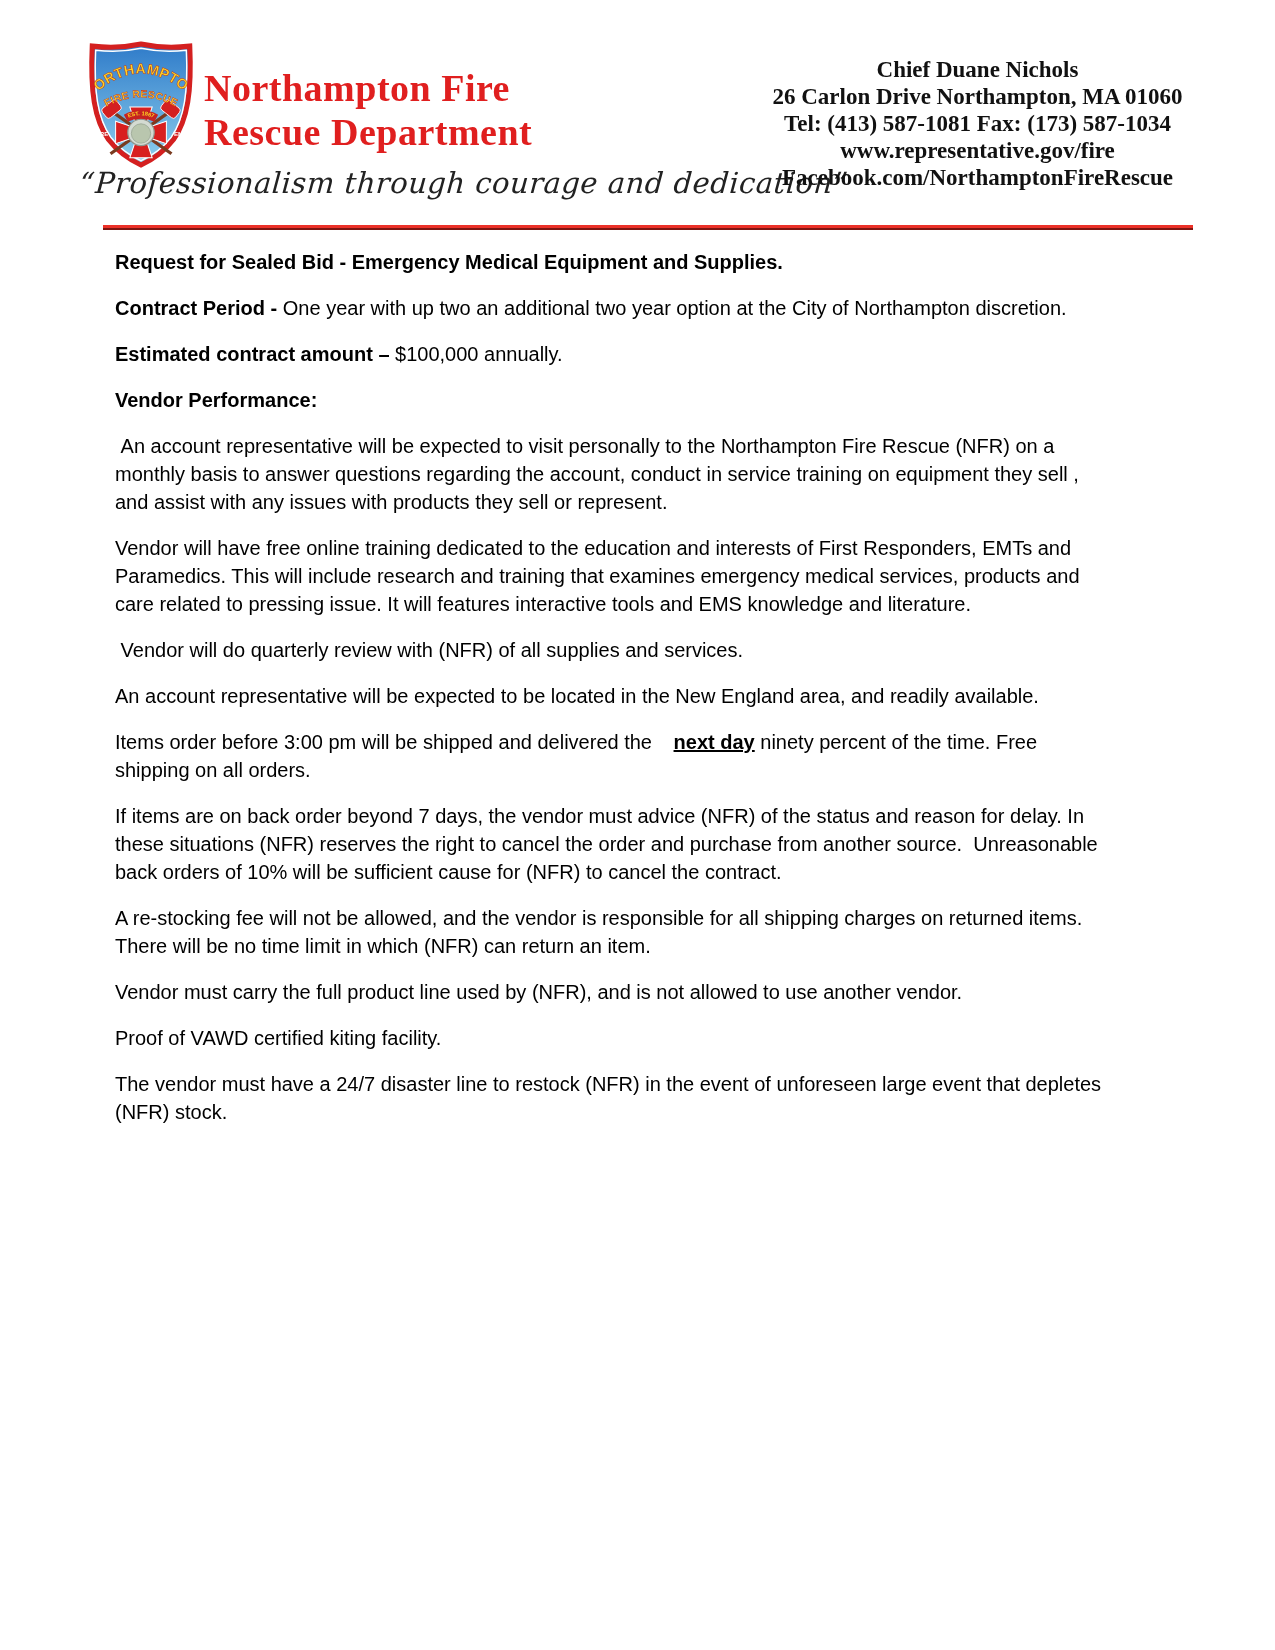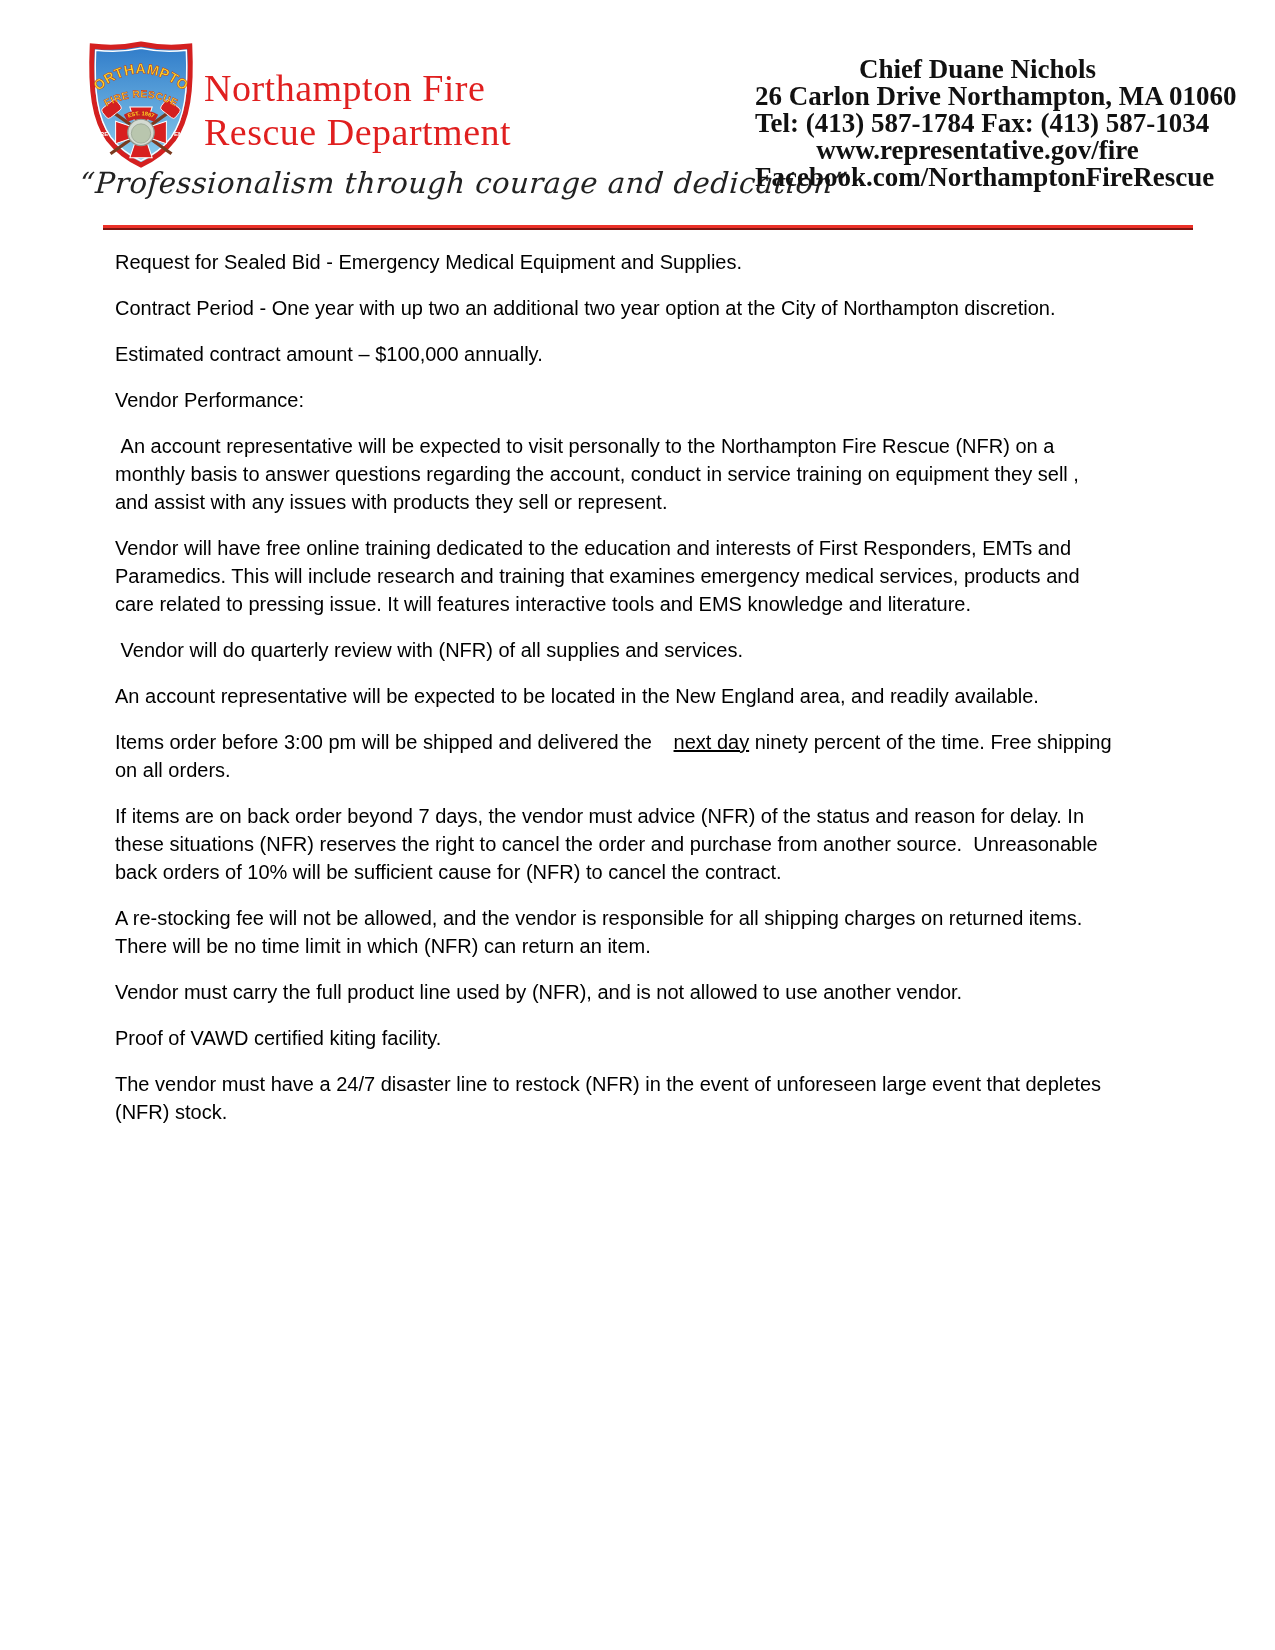"Northampton Fire" .org-name { font-weight: normal -> bold }
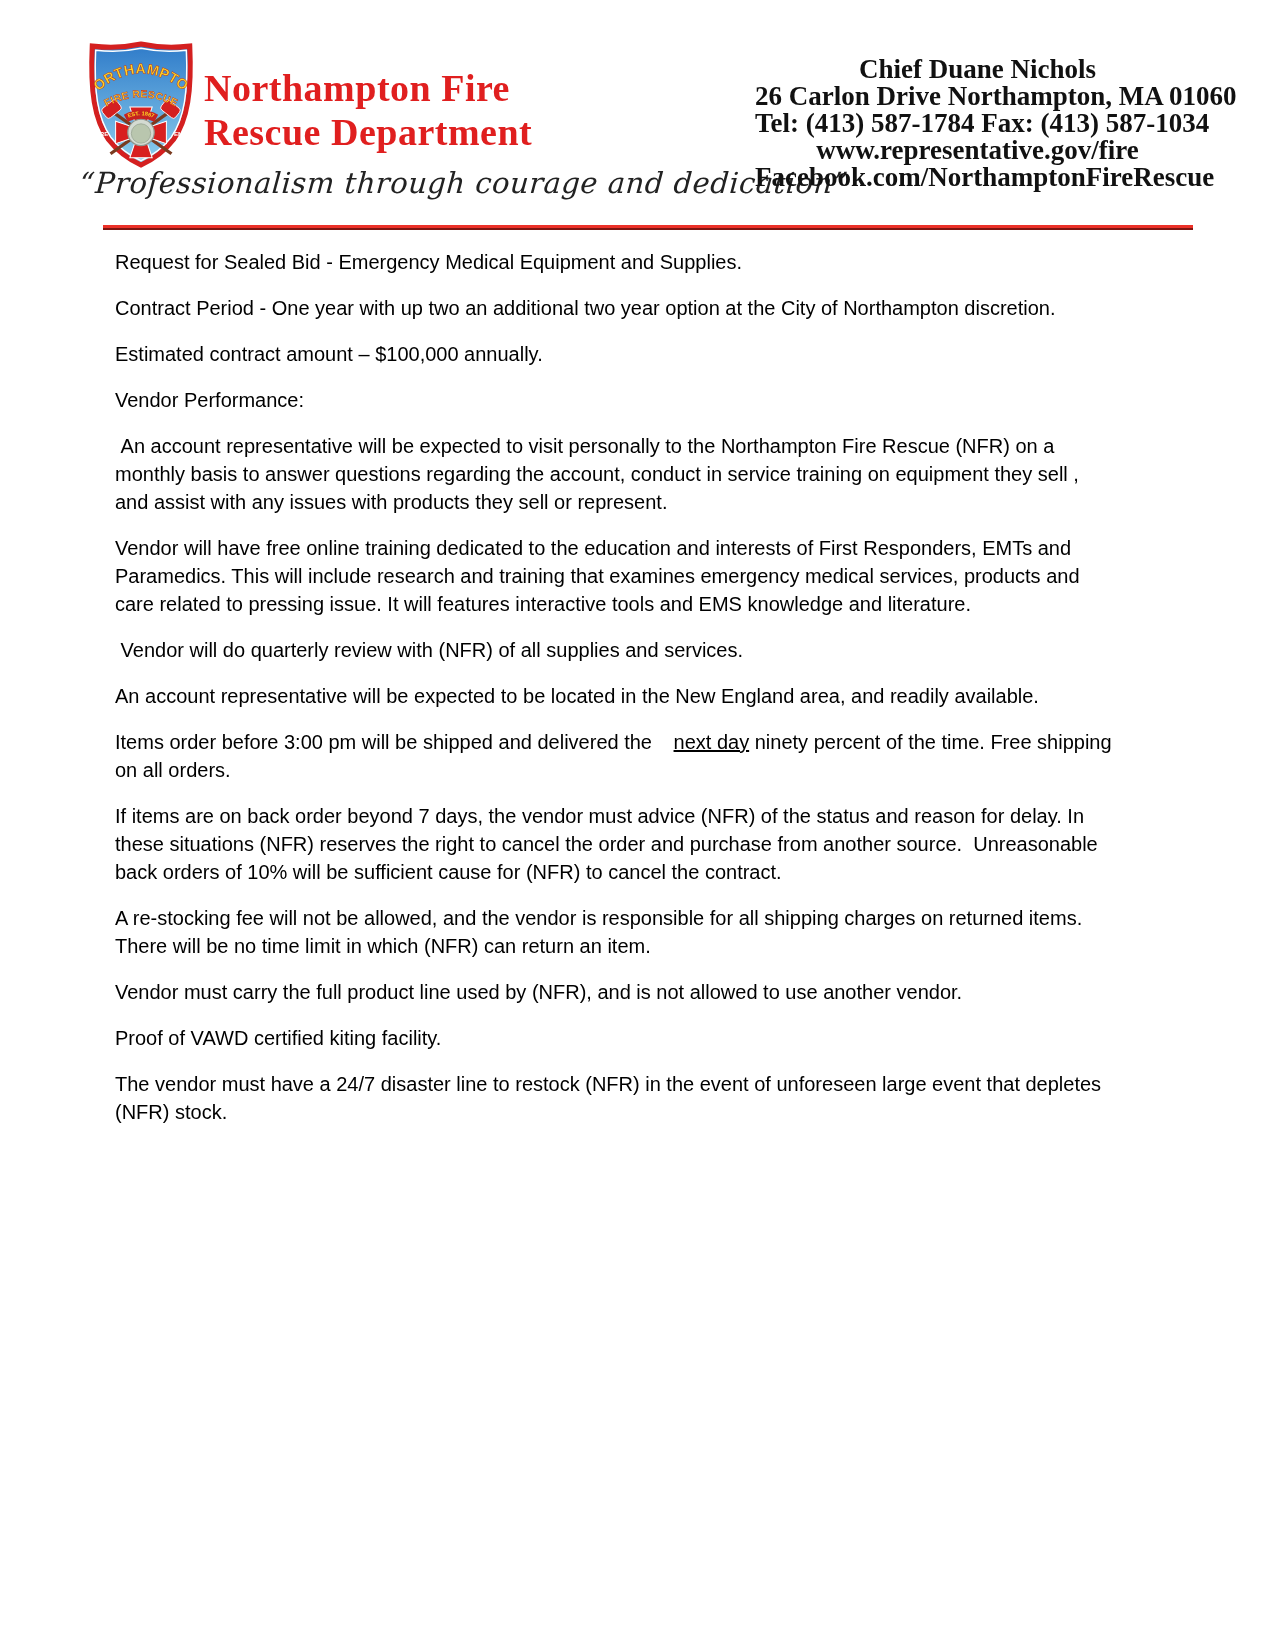"Chief Duane Nichols" .contact-block { font-size: 27px -> 23px }
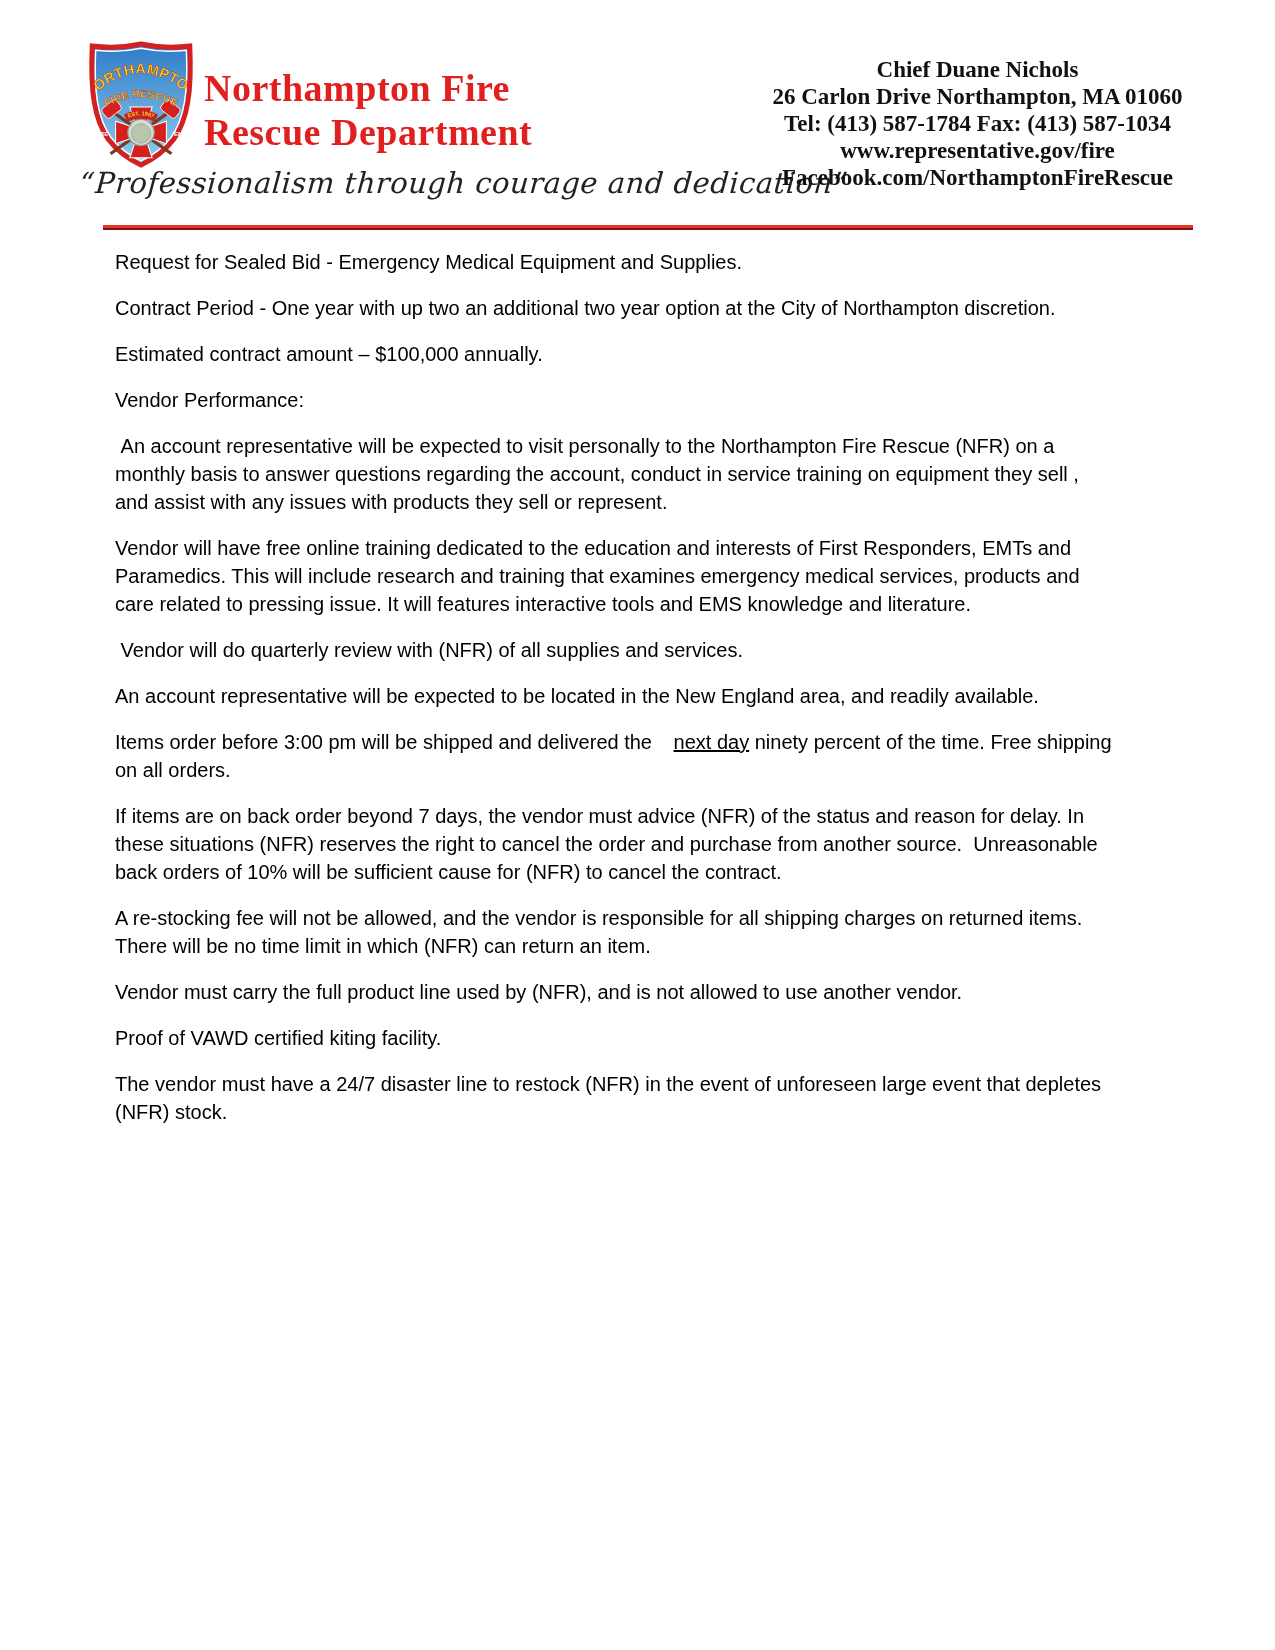"Tel: (413) 587-1784 Fax: (413)" div.contact-line { text: 587-1784  Fax: (413 -> 587-1081  Fax: (173 }
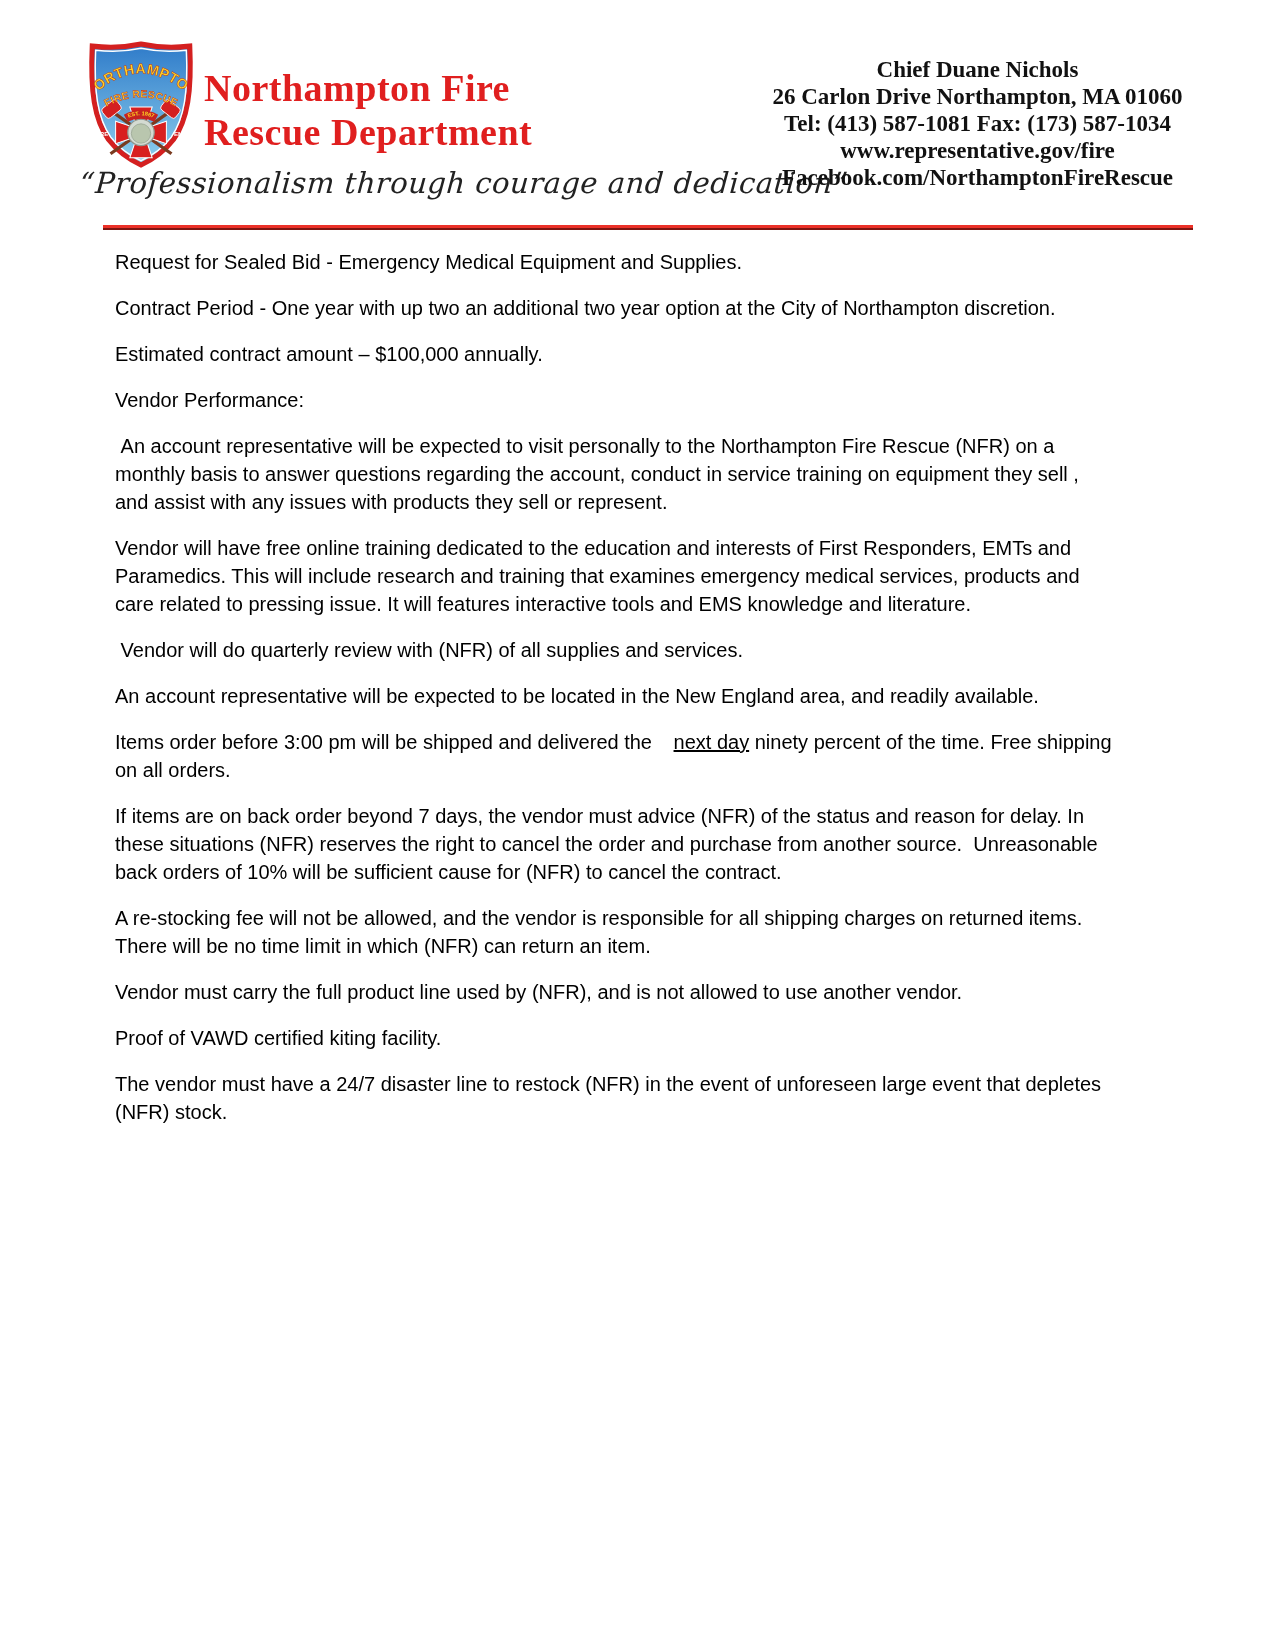"Request for Sealed Bid -" .b { font-weight: normal -> bold }
